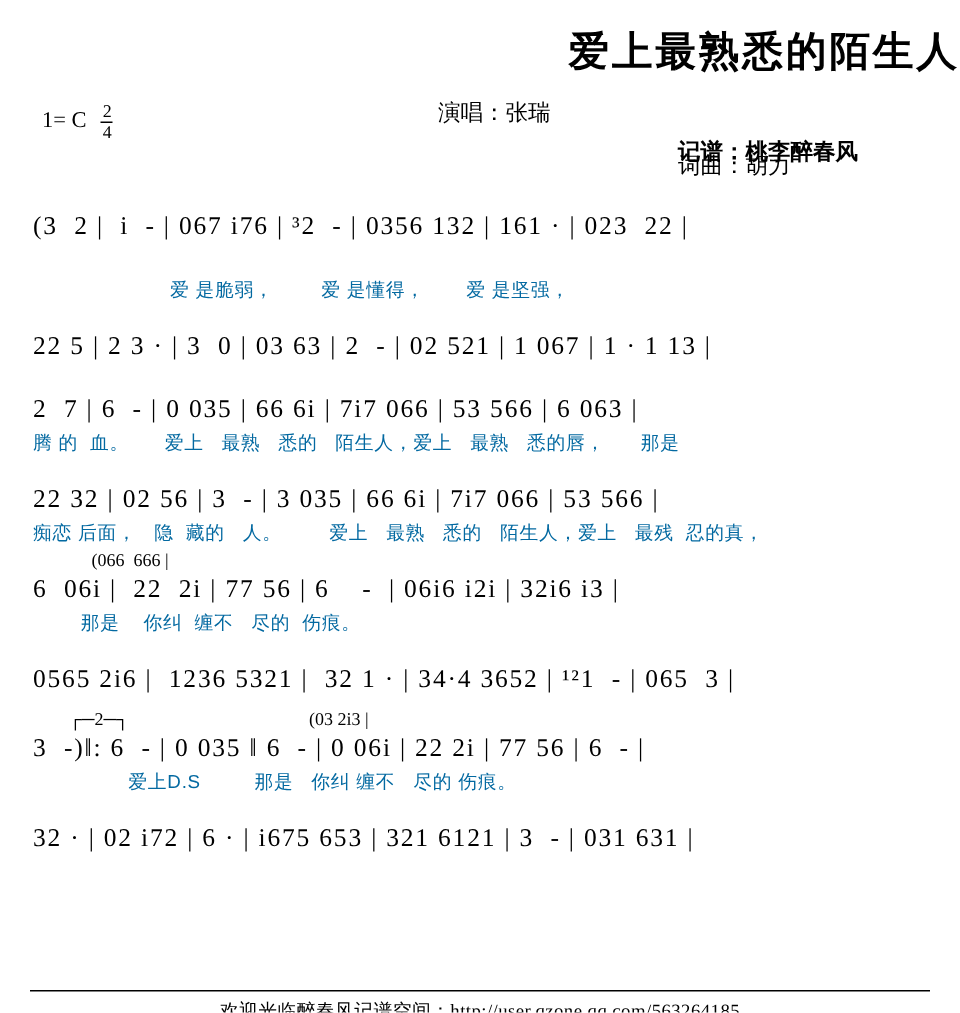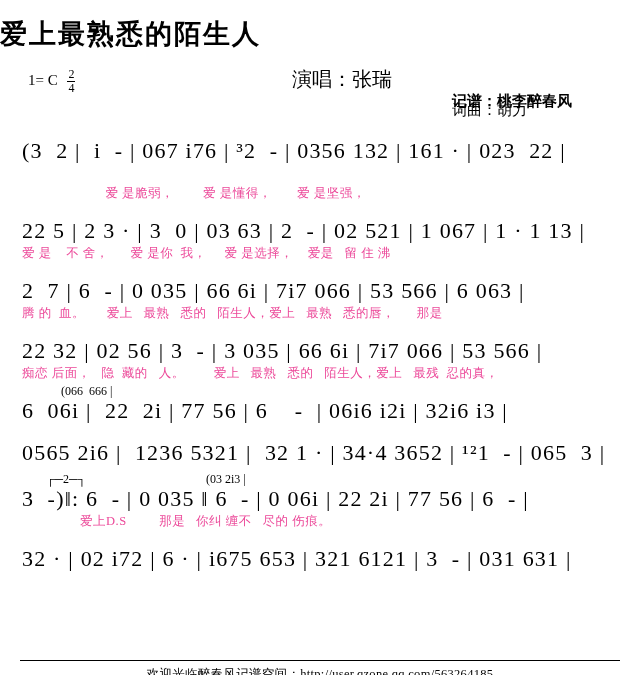"爱上最熟悉的陌生人" .title { text-align: left -> right }
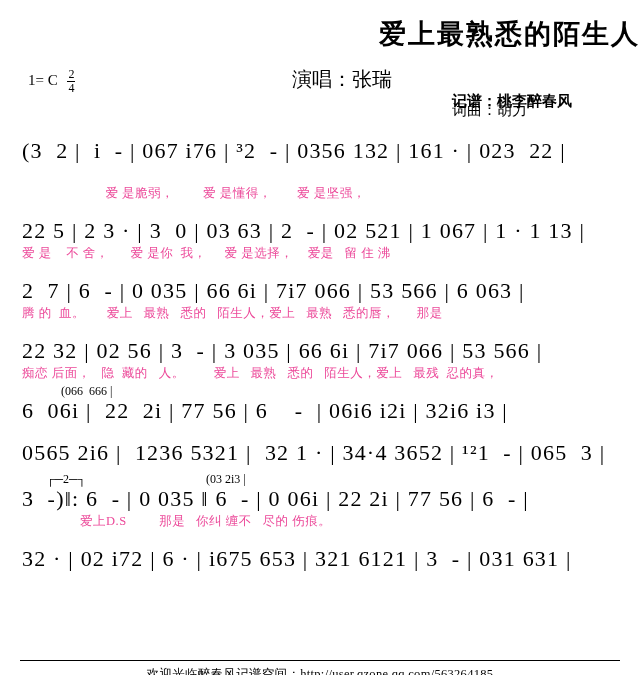"演唱：张瑞" .singer { font-size: 20px -> 15px }
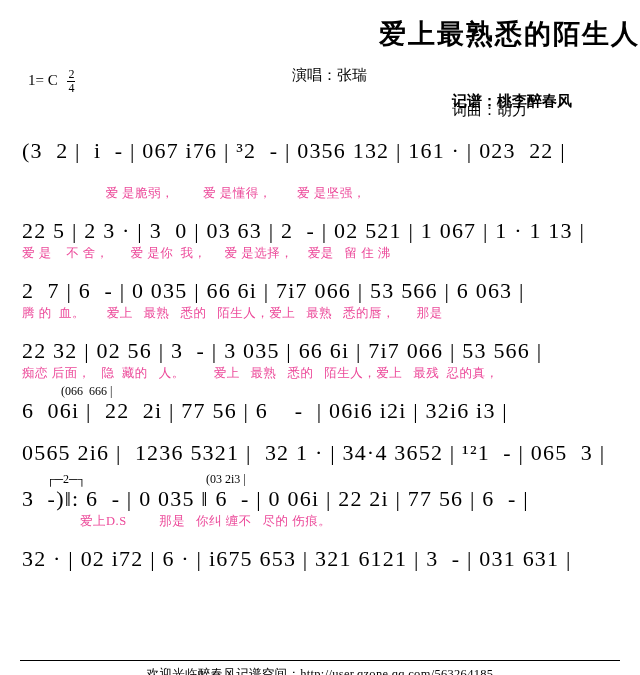"(3 2 | i -" .notes { font-size: 22px -> 17px }
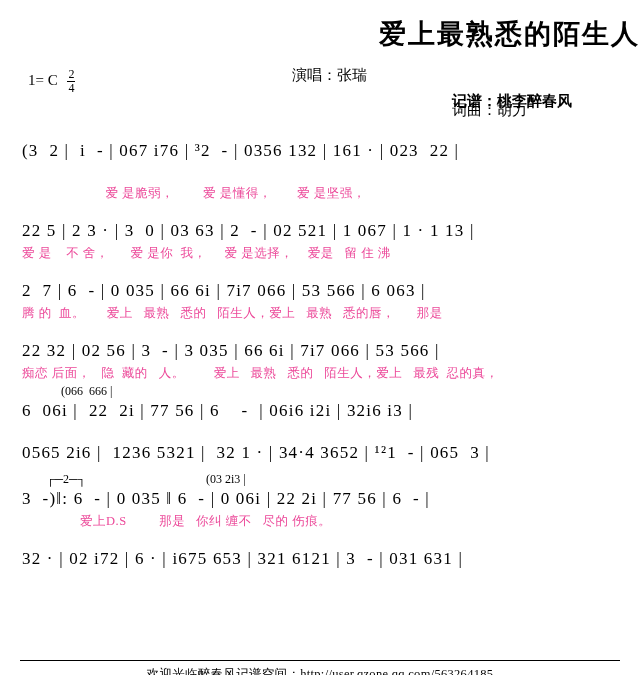"爱 是脆弱， 爱 是懂得， 爱" .lyrics { color: #ec4899 -> #0369a1; font-family: Liberation Serif, serif -> Liberation Sans, sans-serif }
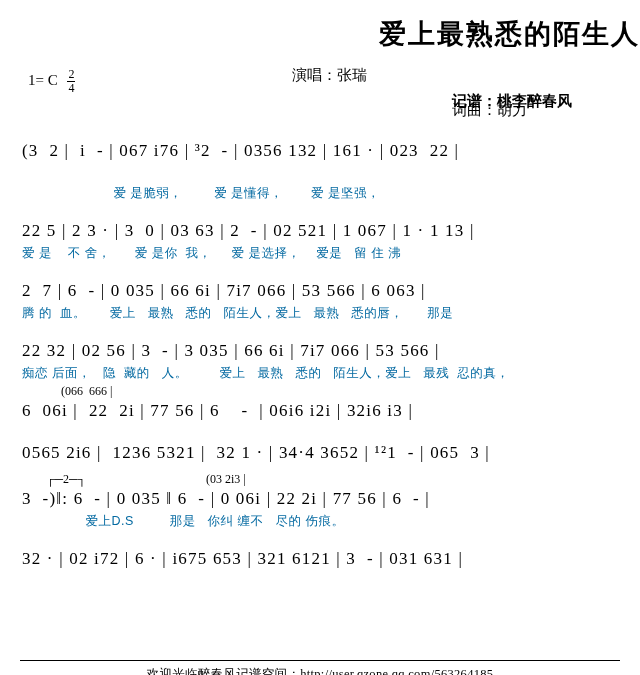"爱 是 不 舍， 爱" div.lyrics { html: <div>爱 是 不 舍， 爱 是你 我， 爱 是选择， 爱是 留 住 沸</div> -> none }
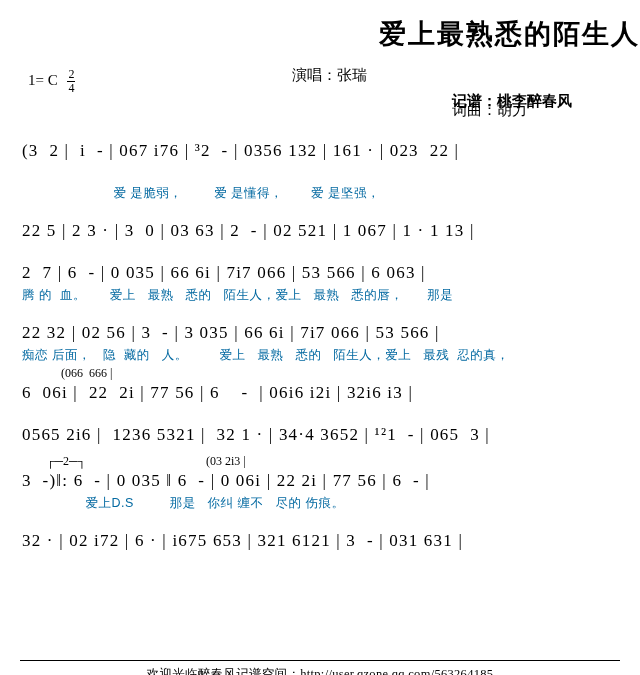"那是 你纠 缠不 尽的 伤痕。" div.lyrics { html: none -> <div> 那是 你纠 缠不 尽的 伤痕。</div> }
